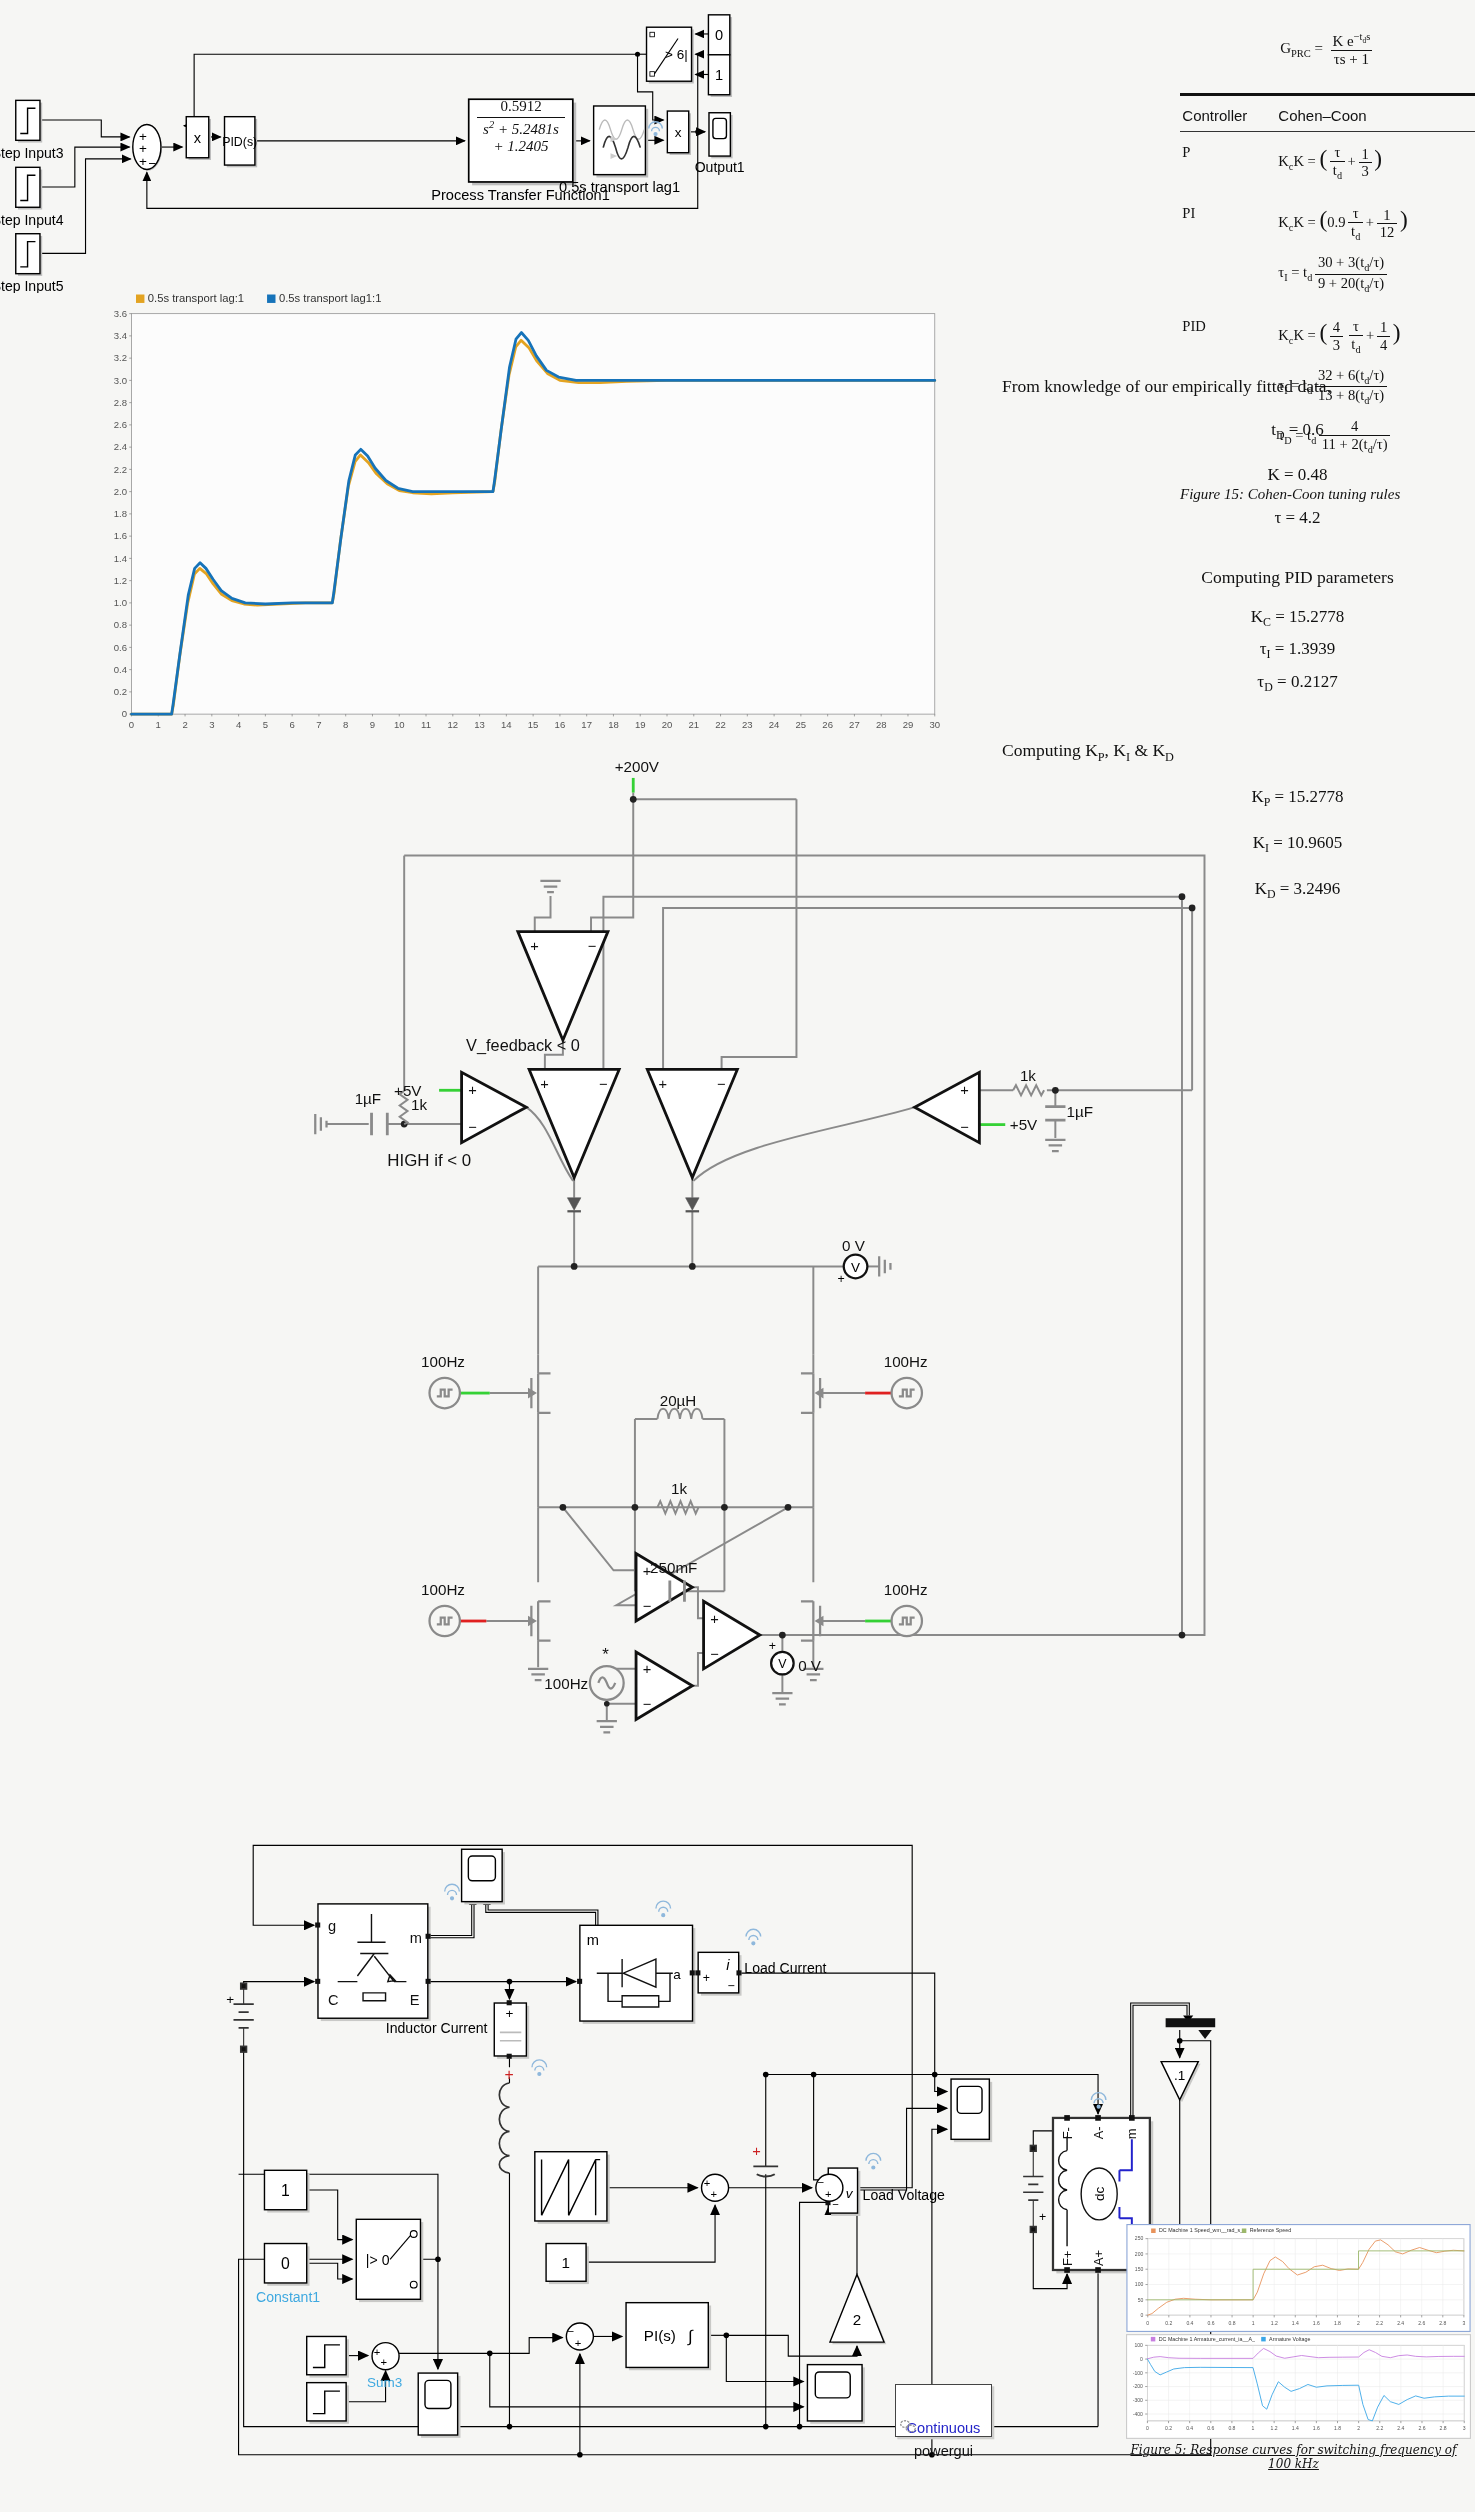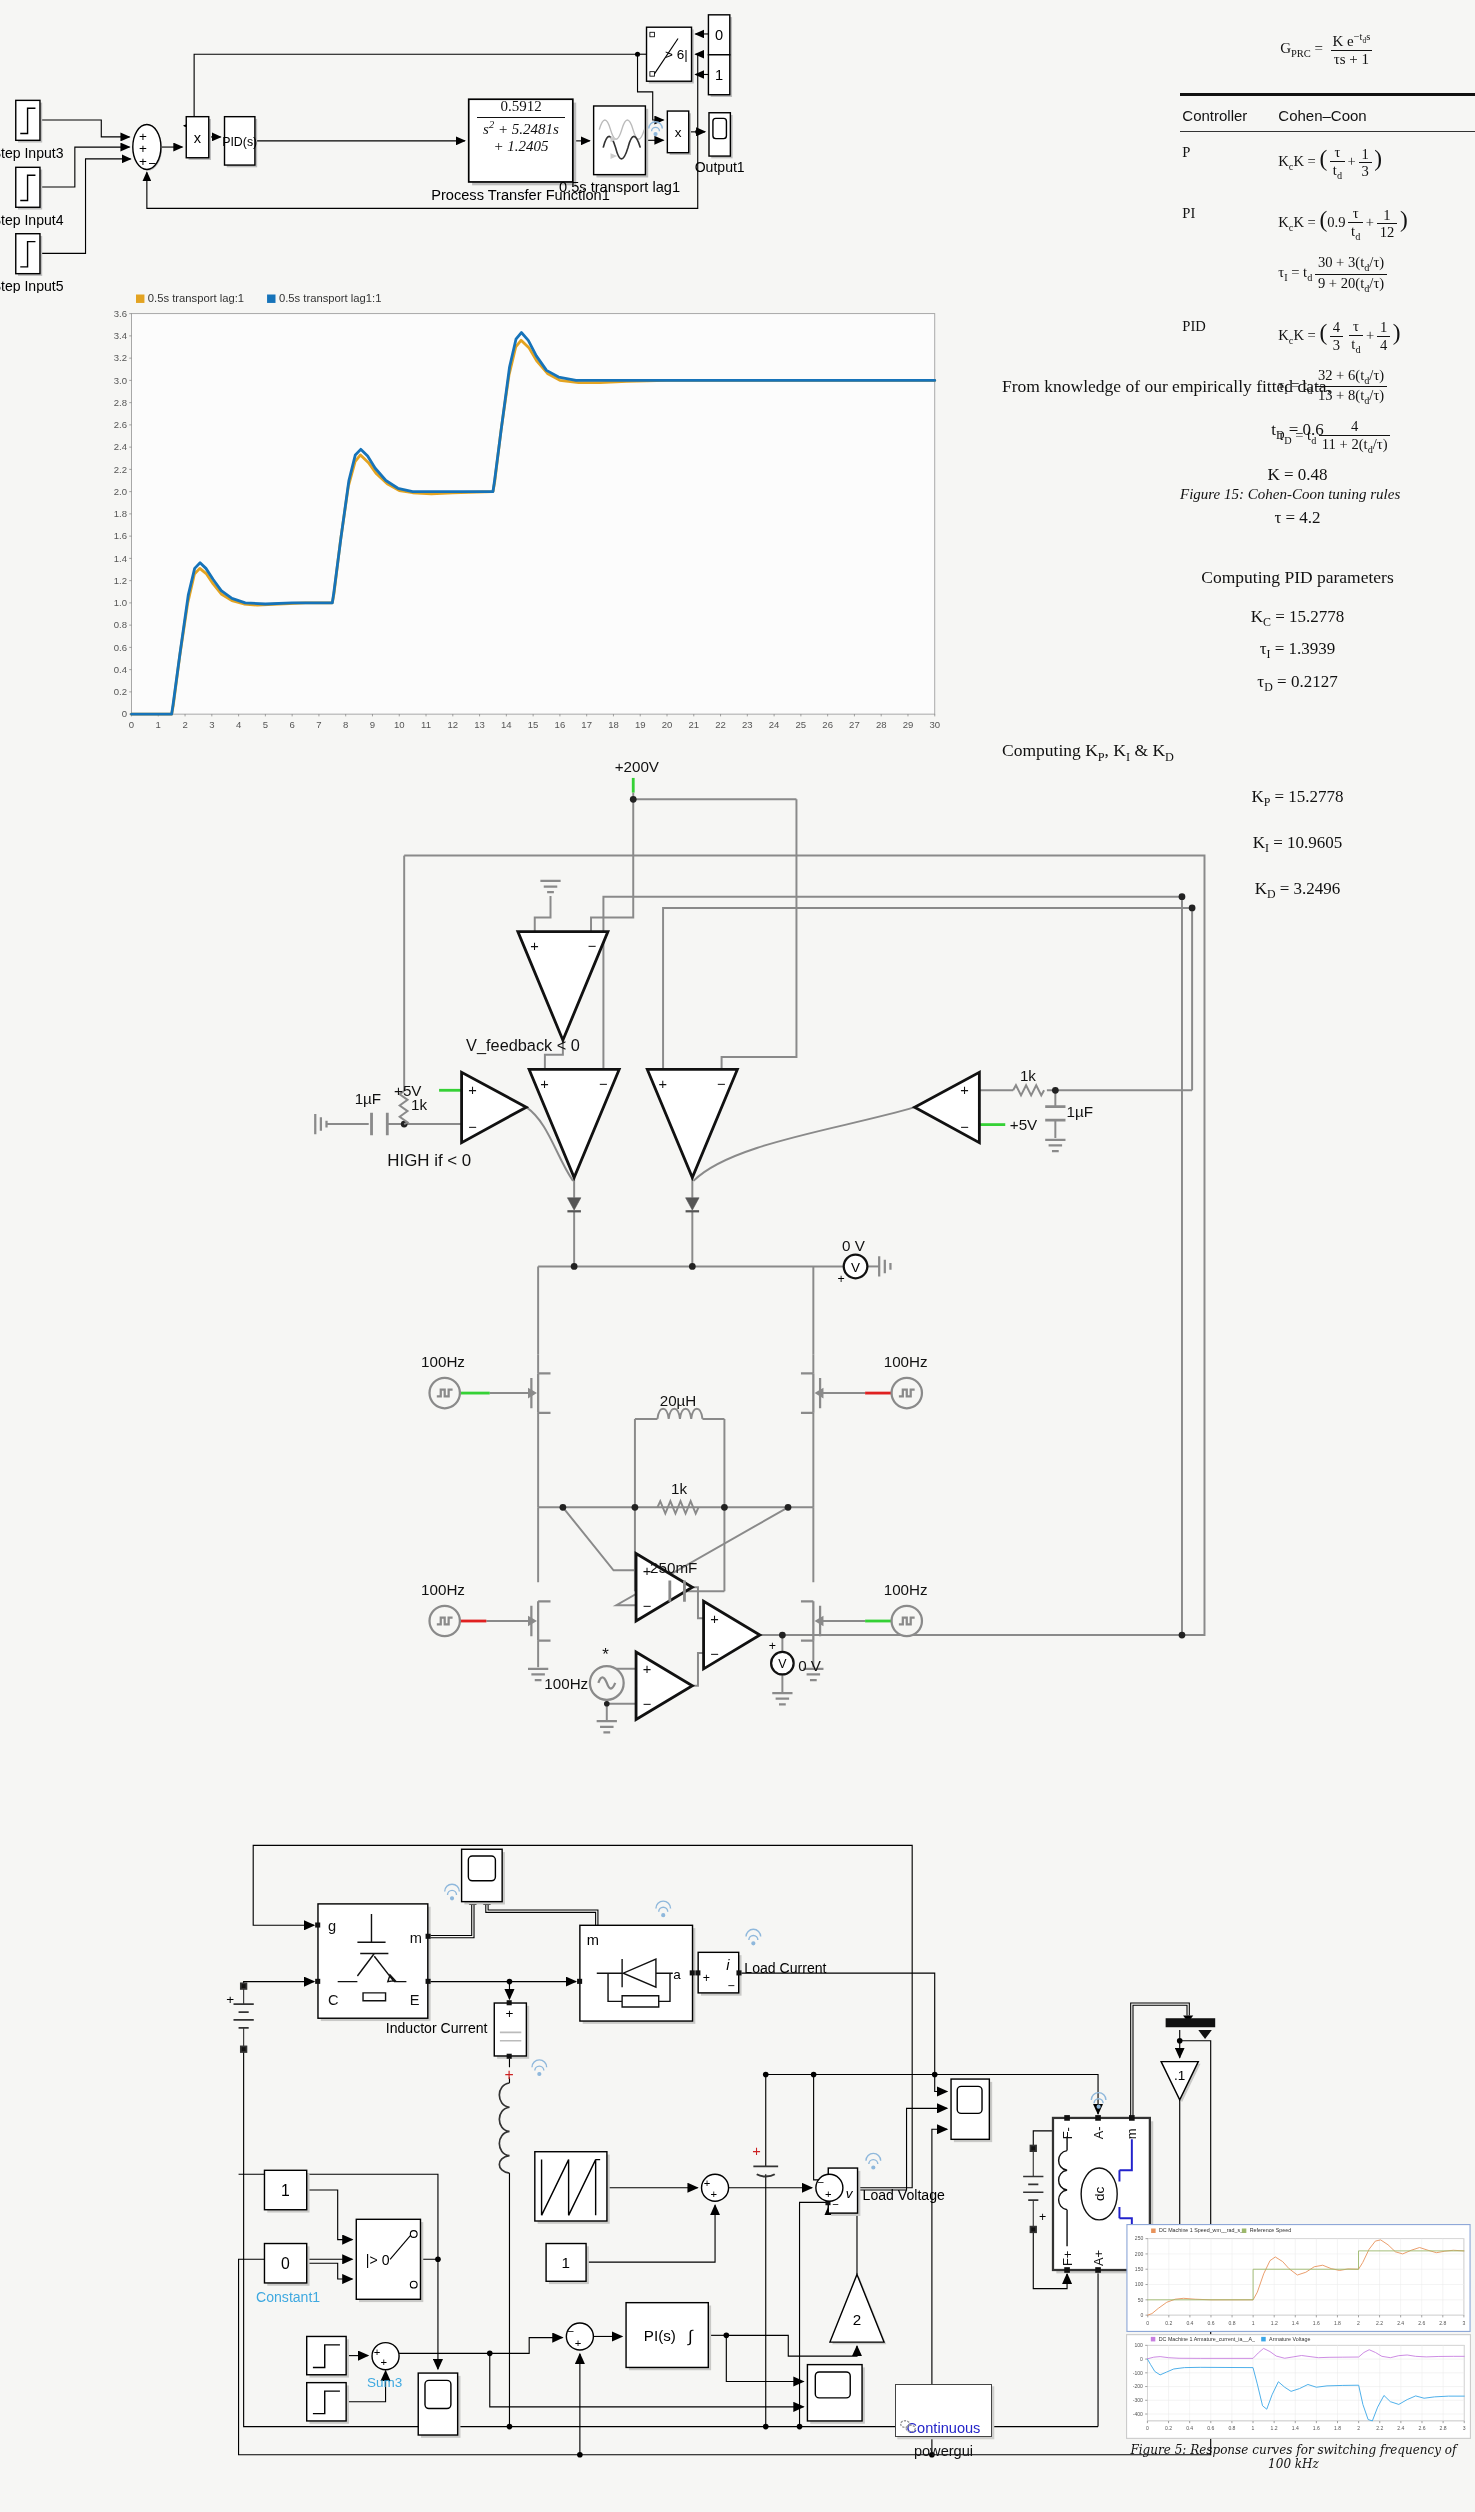"Figure 5: Response curves for" div.abs { text-decoration: none -> underline }
